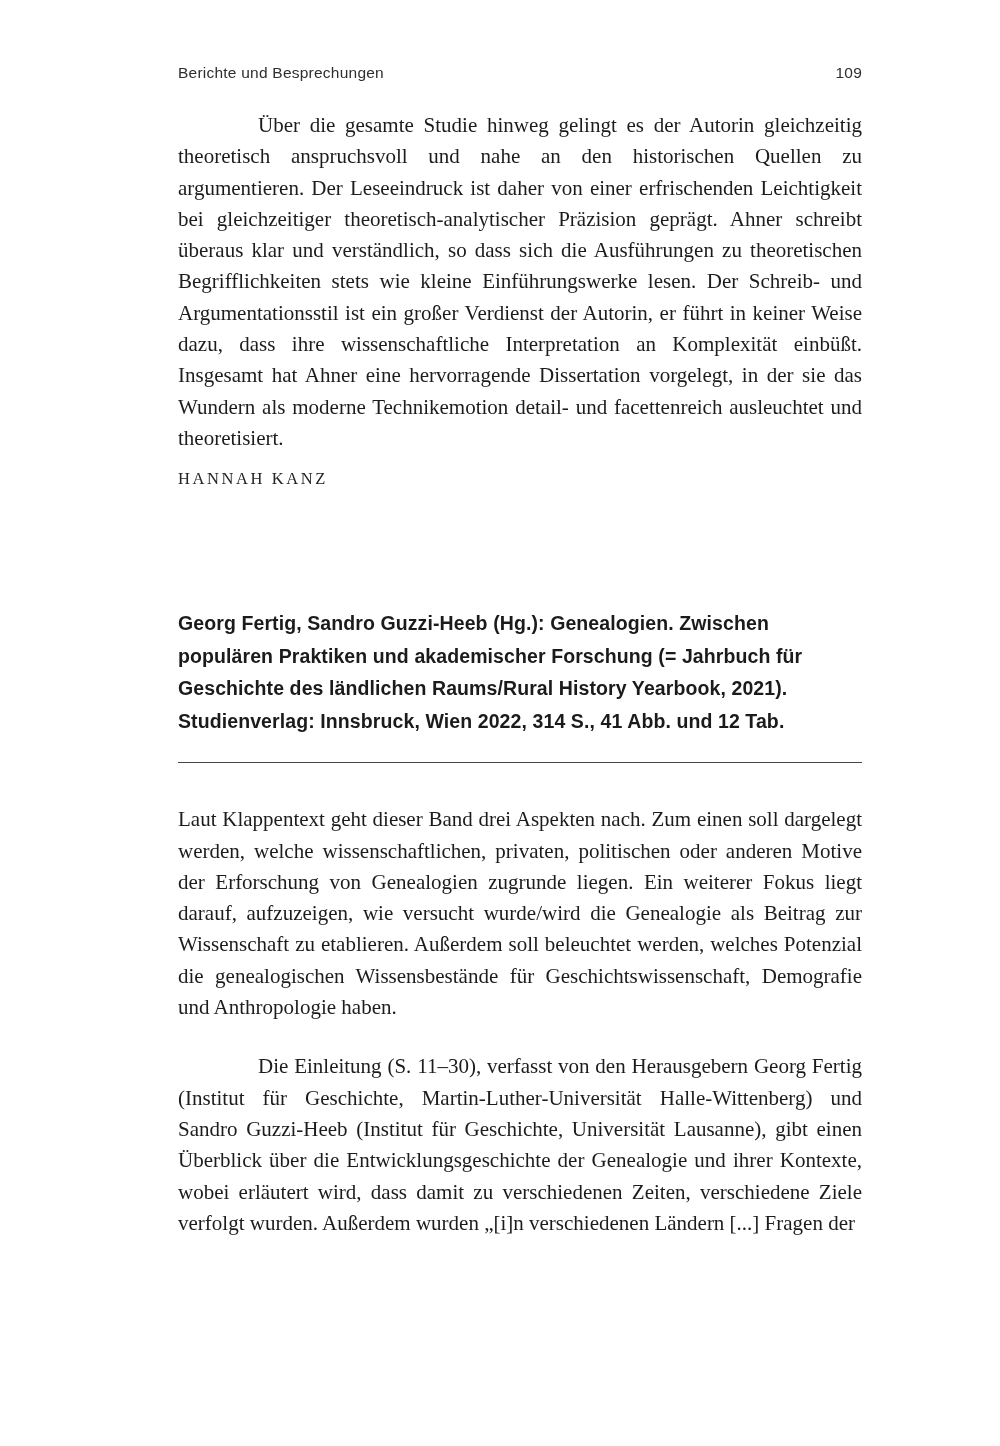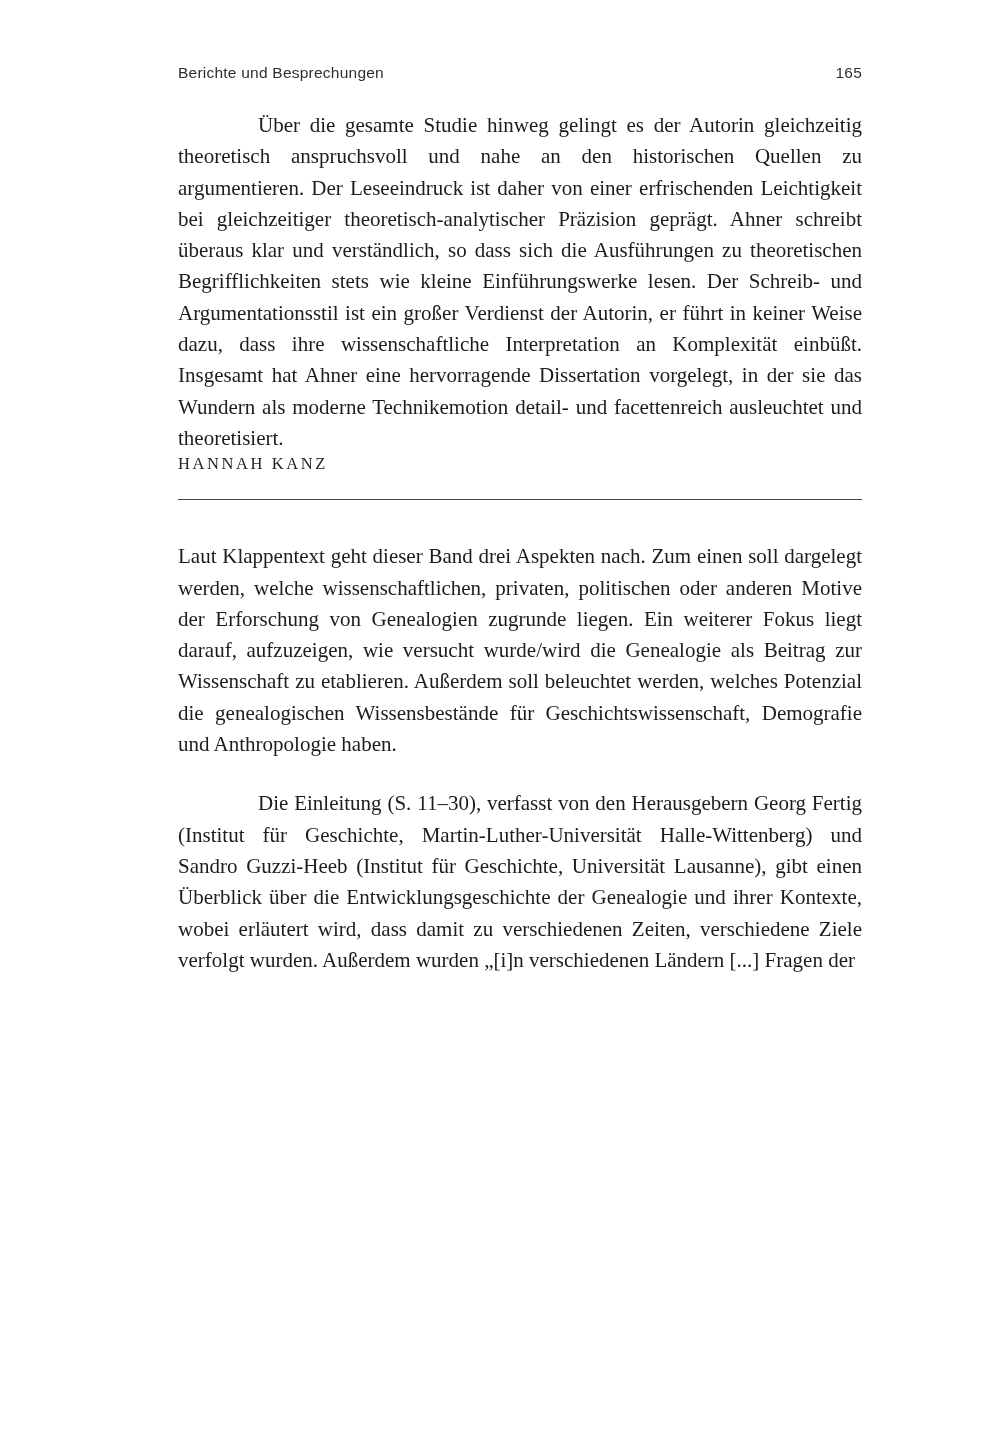"165" span.rh-page { text: 165 -> 109 }
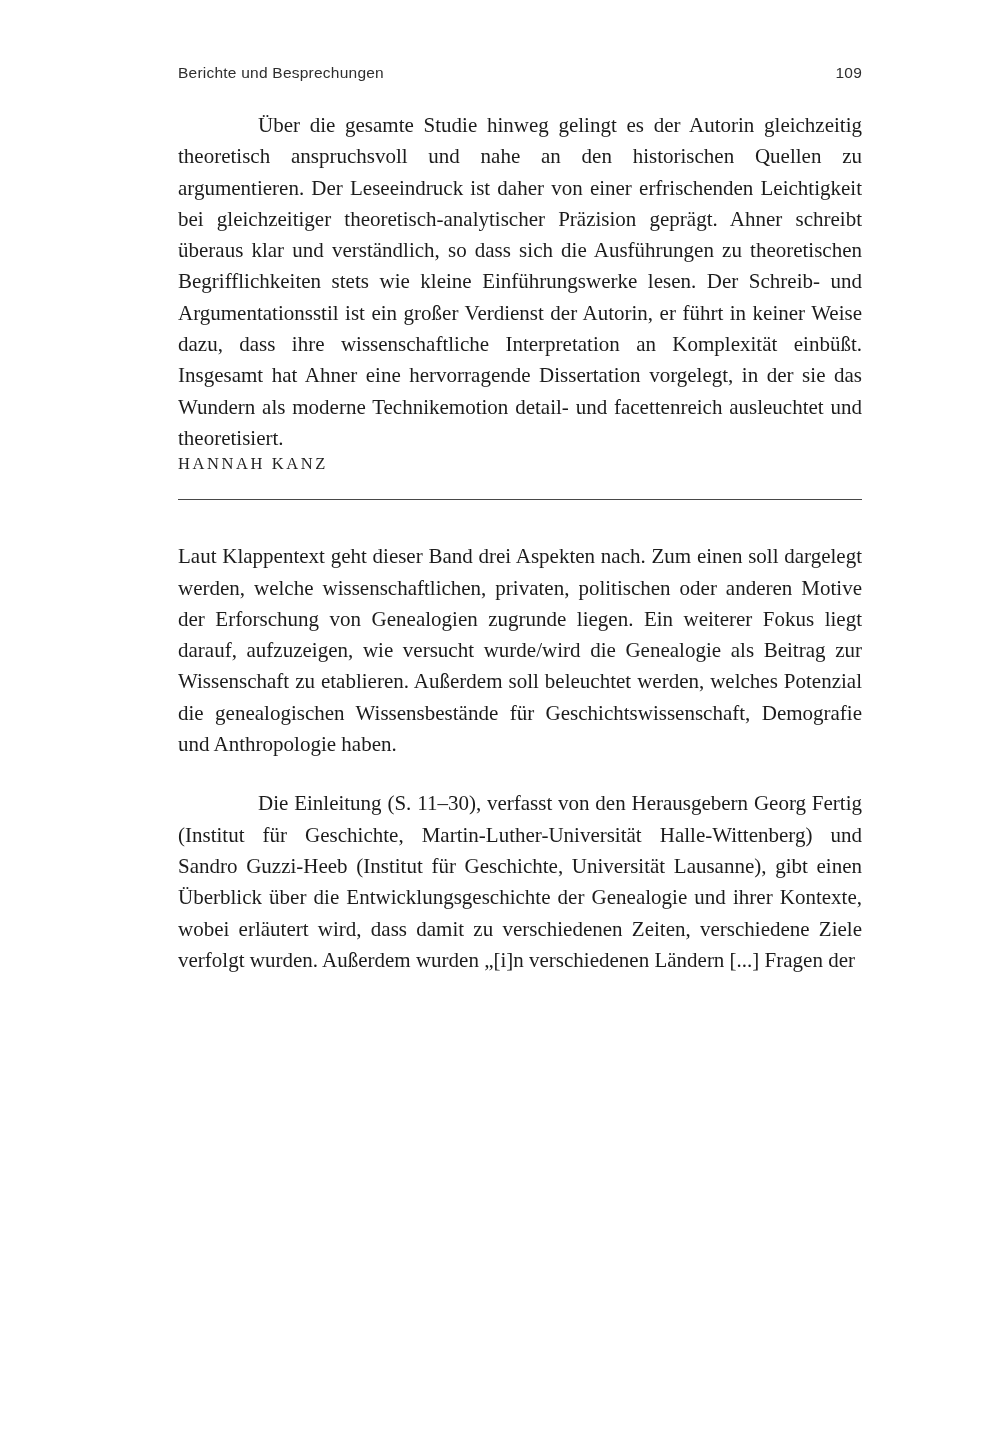"HANNAH KANZ" .author { margin-top: 0 -> 15px }
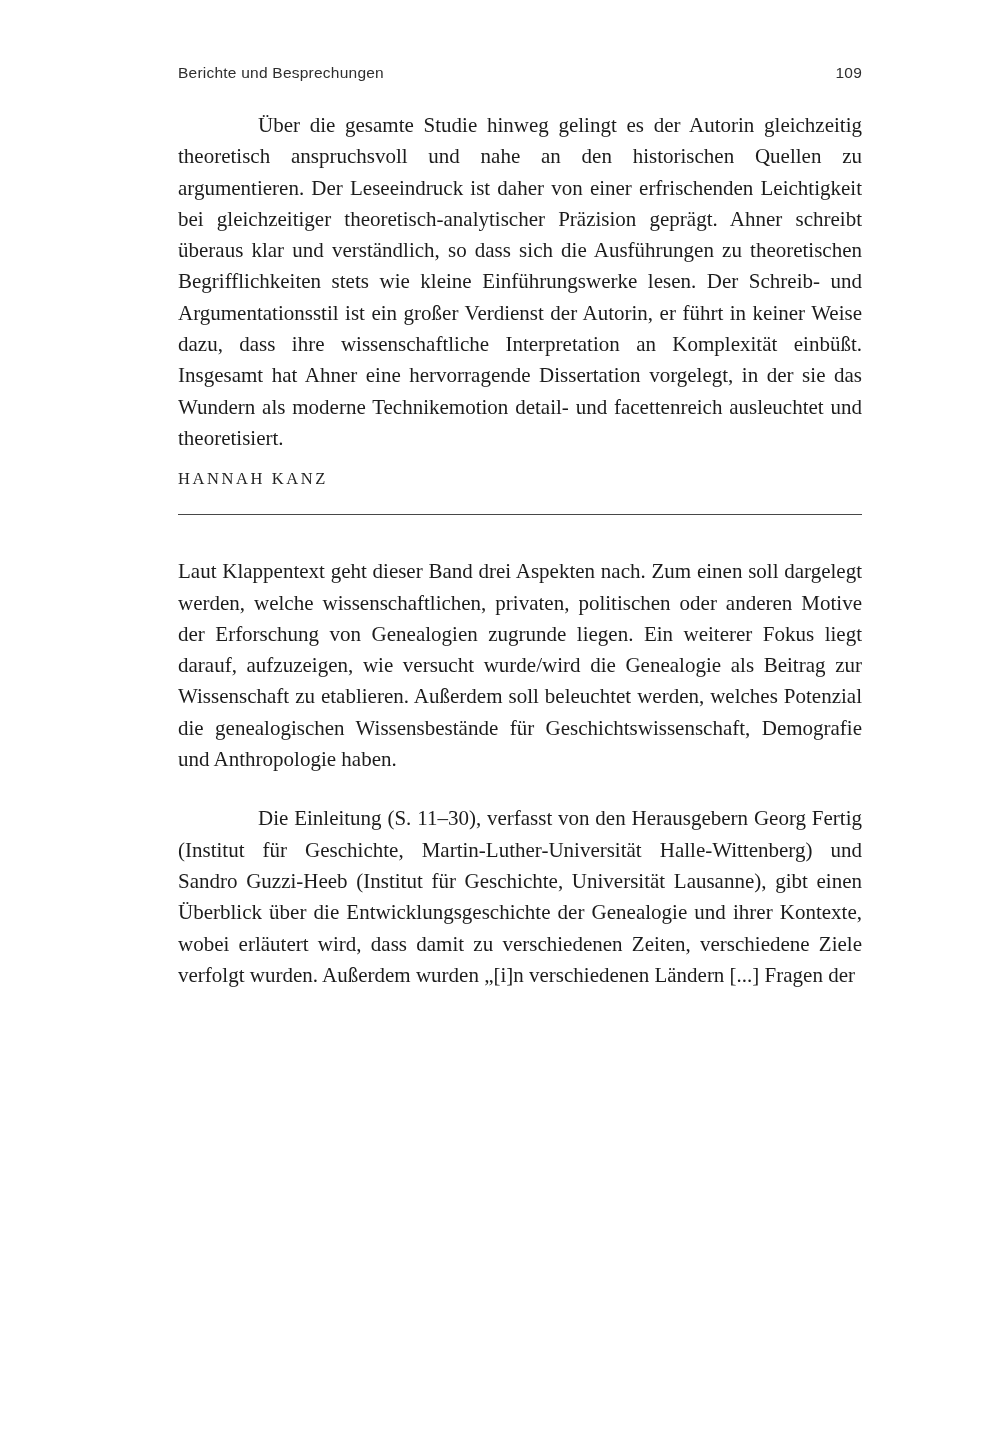"Georg Fertig, Sandro Guzzi-Heeb (Hg.):" h2.review-heading { html: none -> <h2>Georg Fertig, Sandro Guzzi-Heeb (Hg.): Genealogien. Zwischen populären Praktiken und akademischer Forschung (= Jahrbuch für Geschichte des ländlichen Raums/Rural History Yearbook, 2021). Studienverlag: Innsbruck, Wien 2022, 314 S., 41 Abb. und 12 Tab.</h2> }
